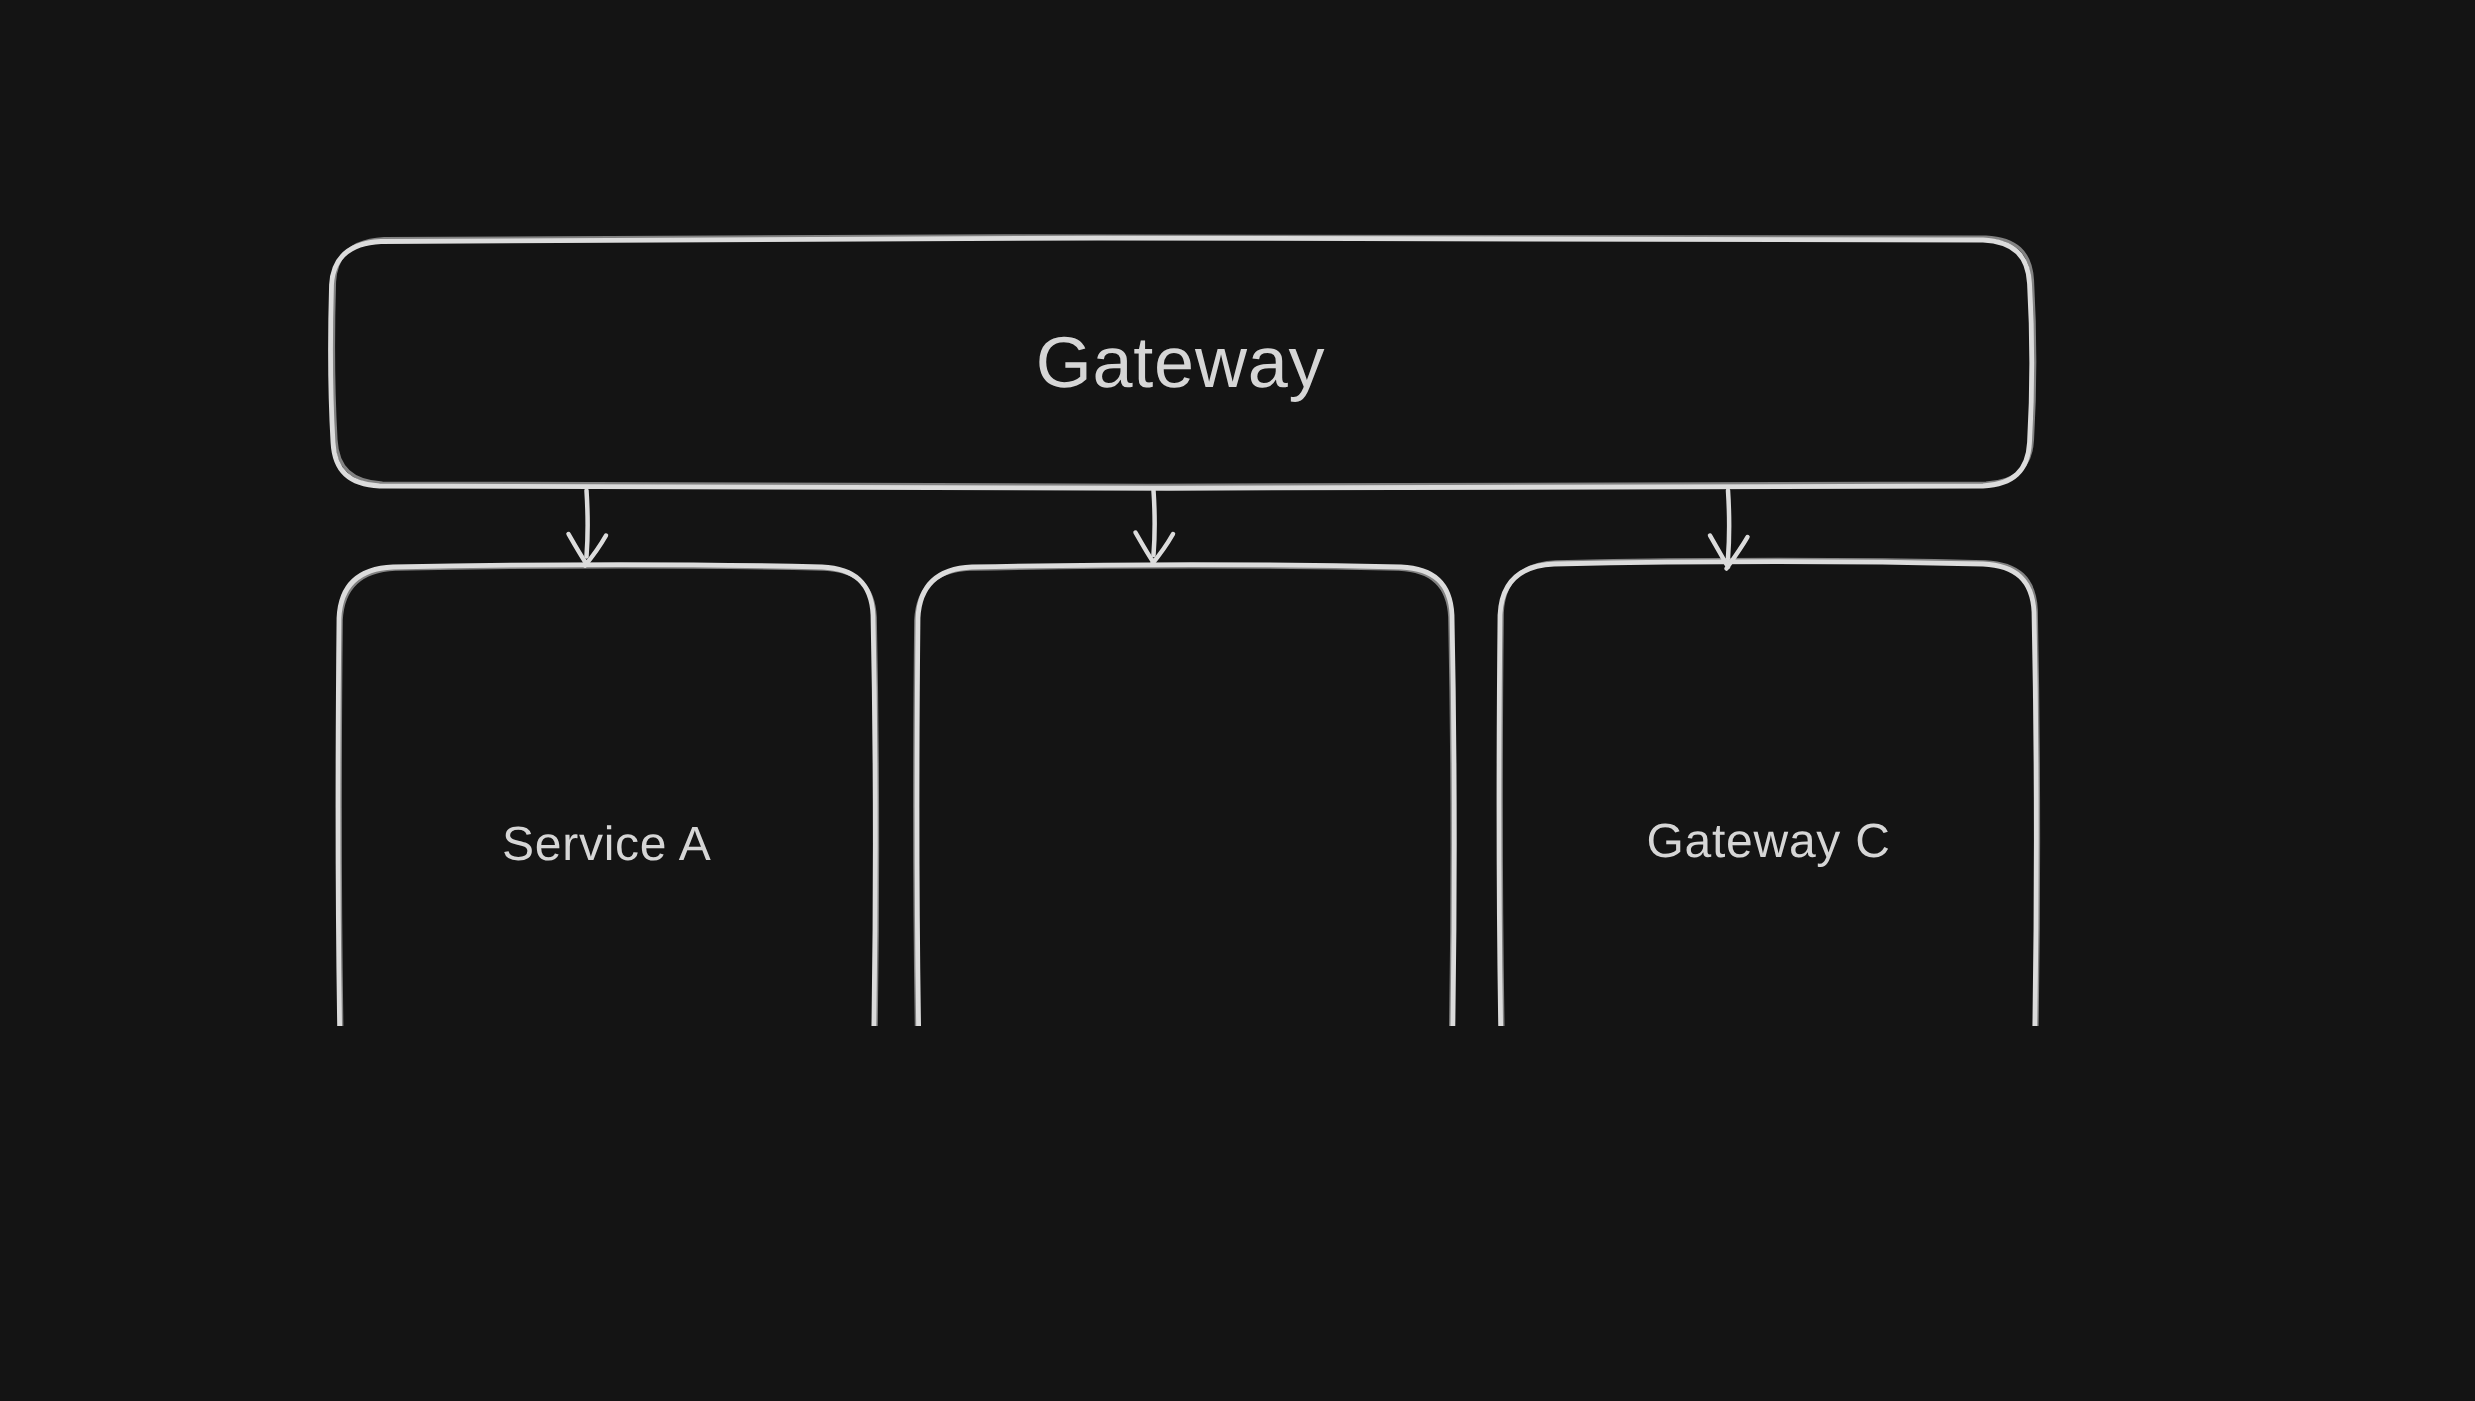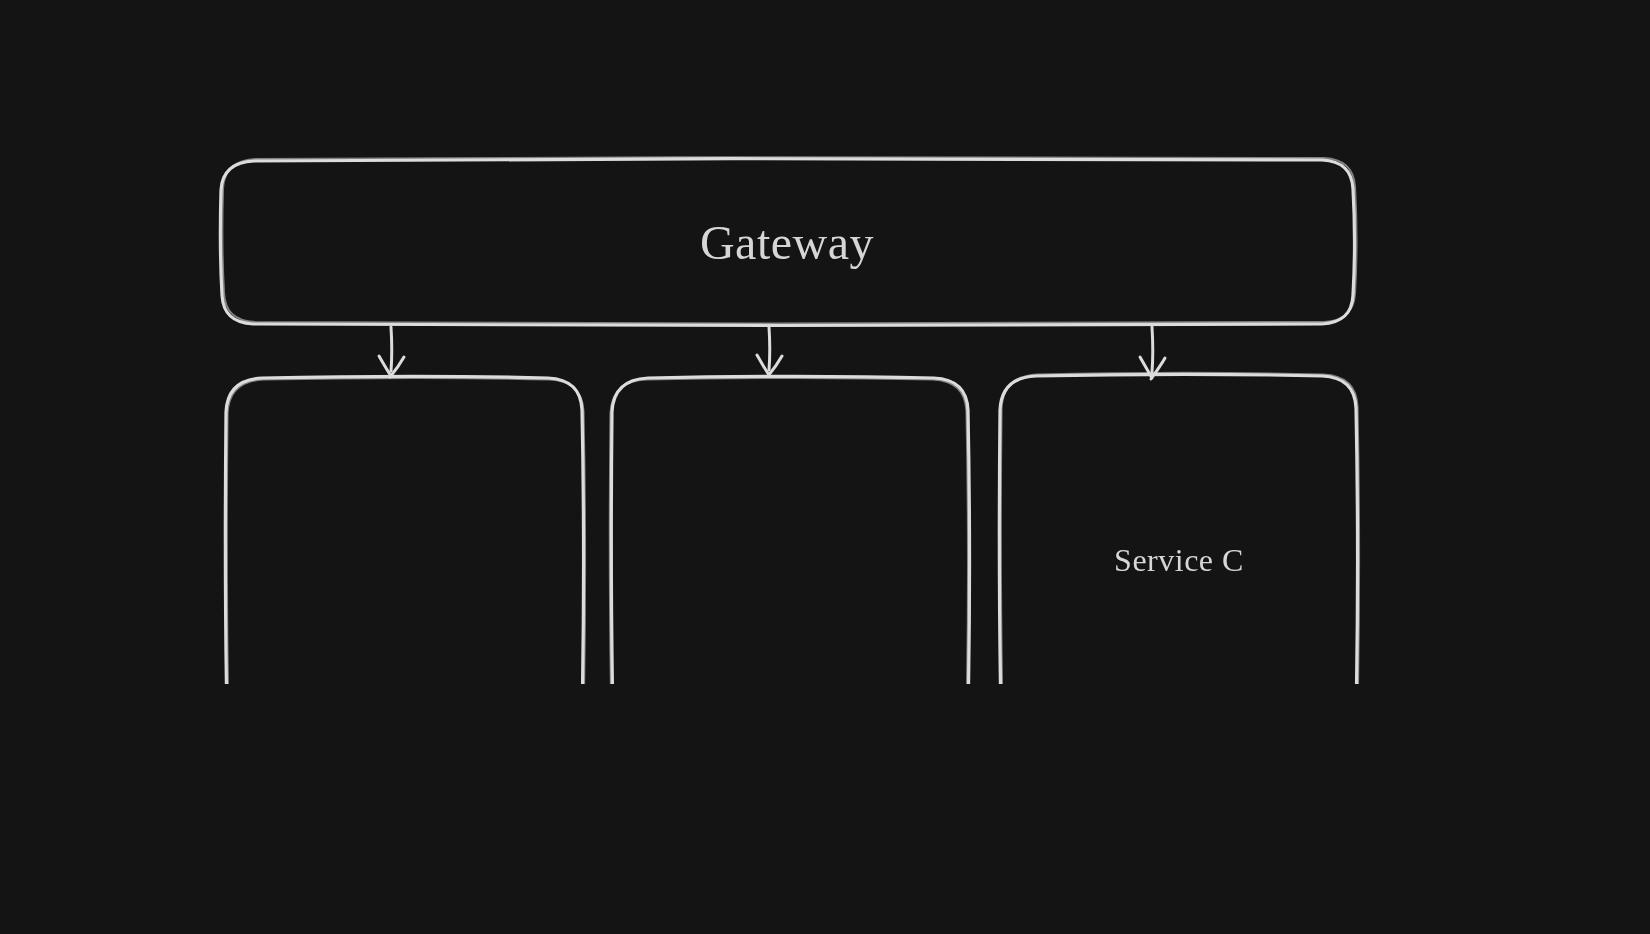"Gateway" .canvas { font-family: Liberation Serif, serif -> Liberation Sans, sans-serif }
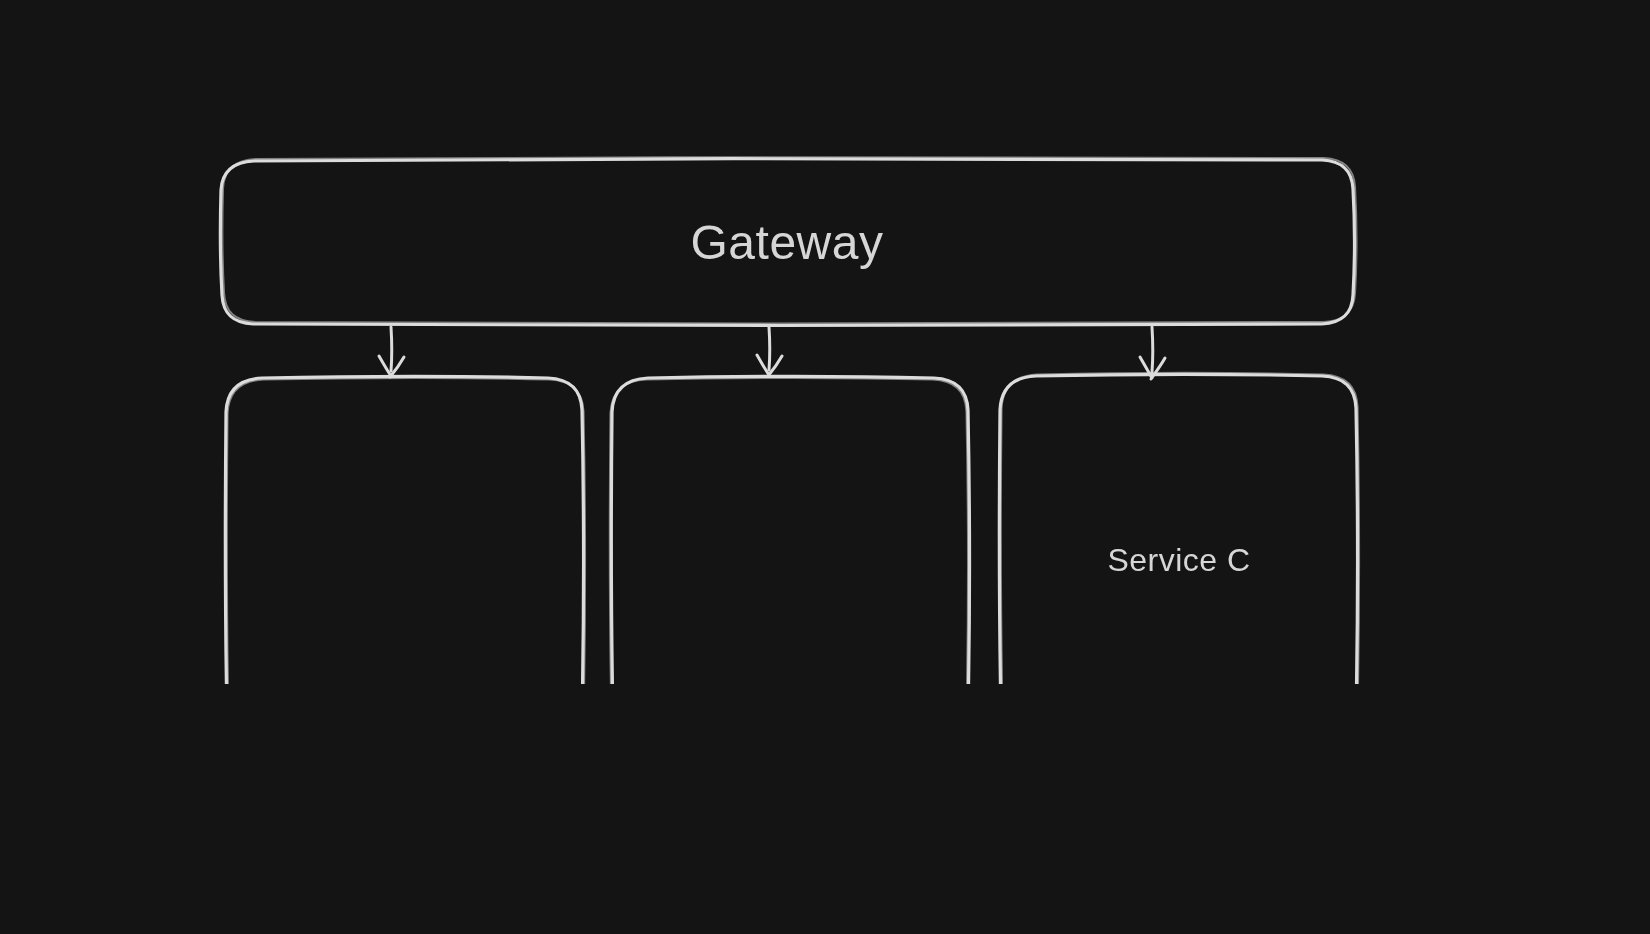"Service A" div.node-label { html: none -> <div>Service A</div> }
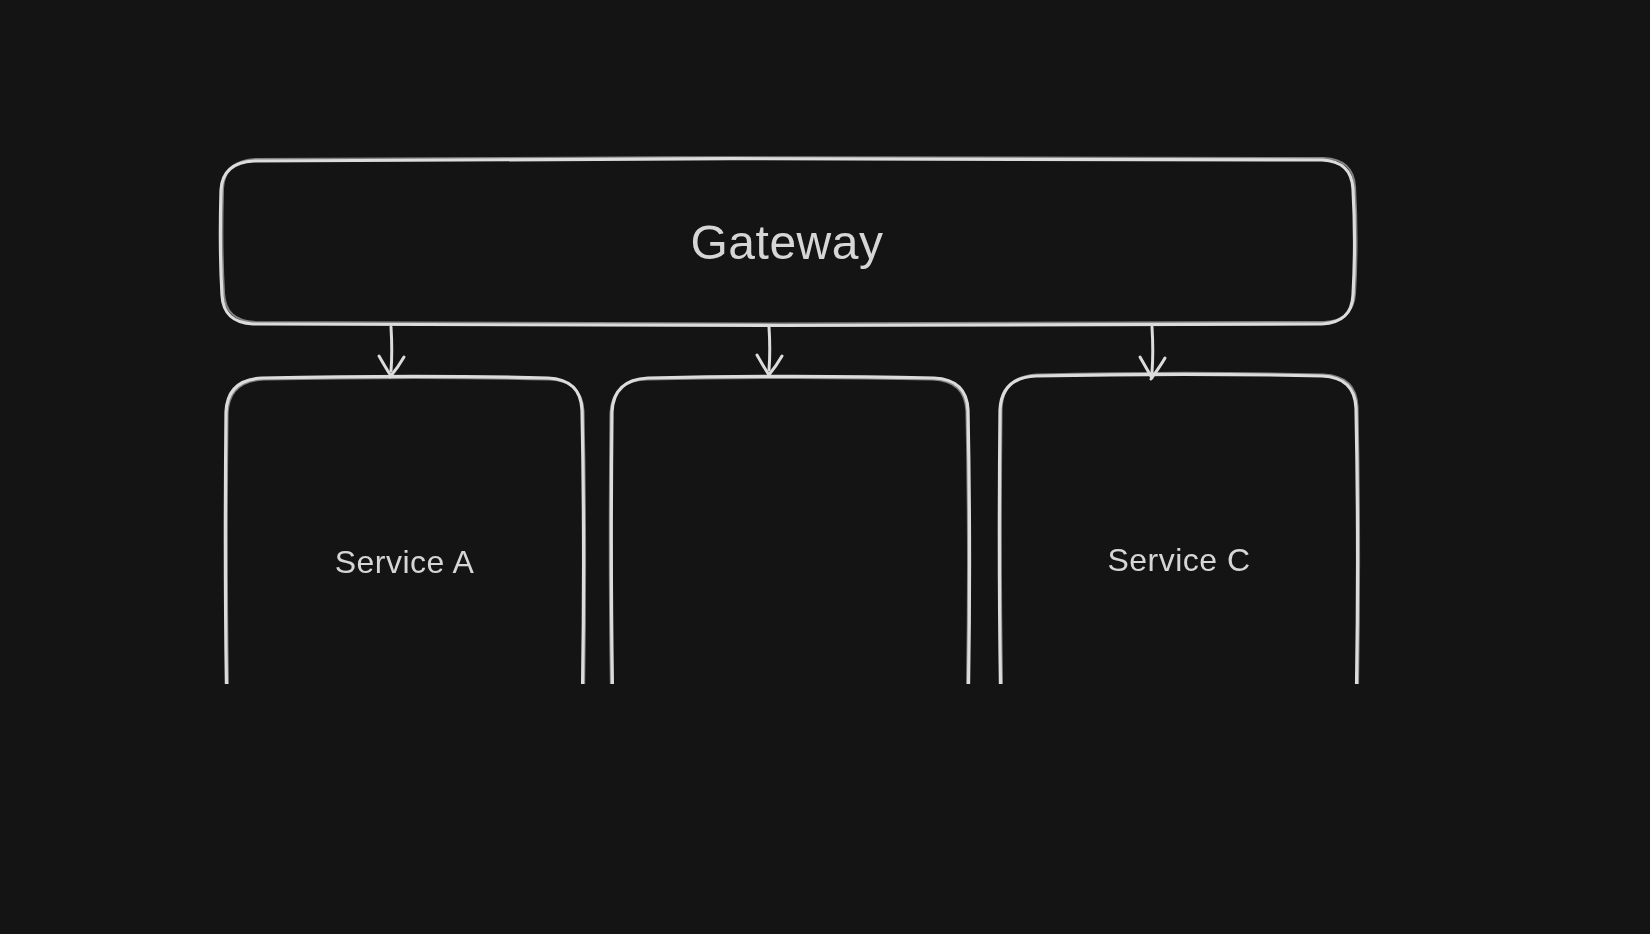"Service C" div.node-label { text: Service -> Gateway }
